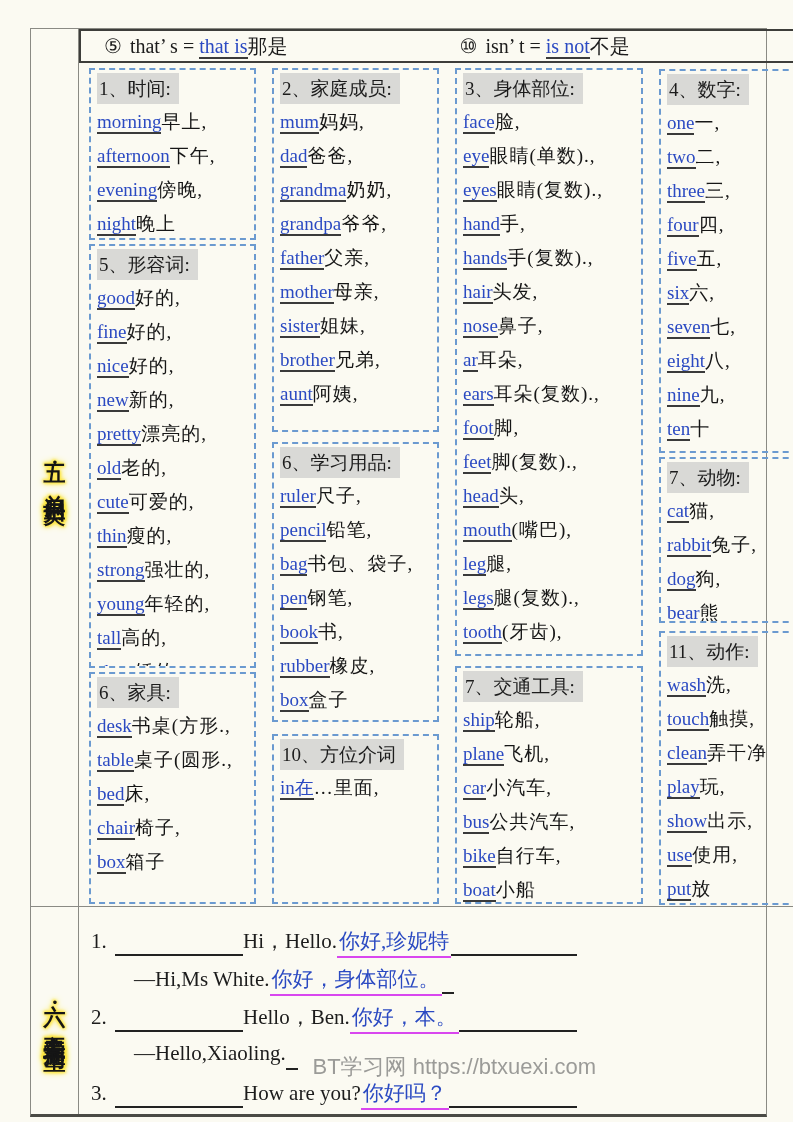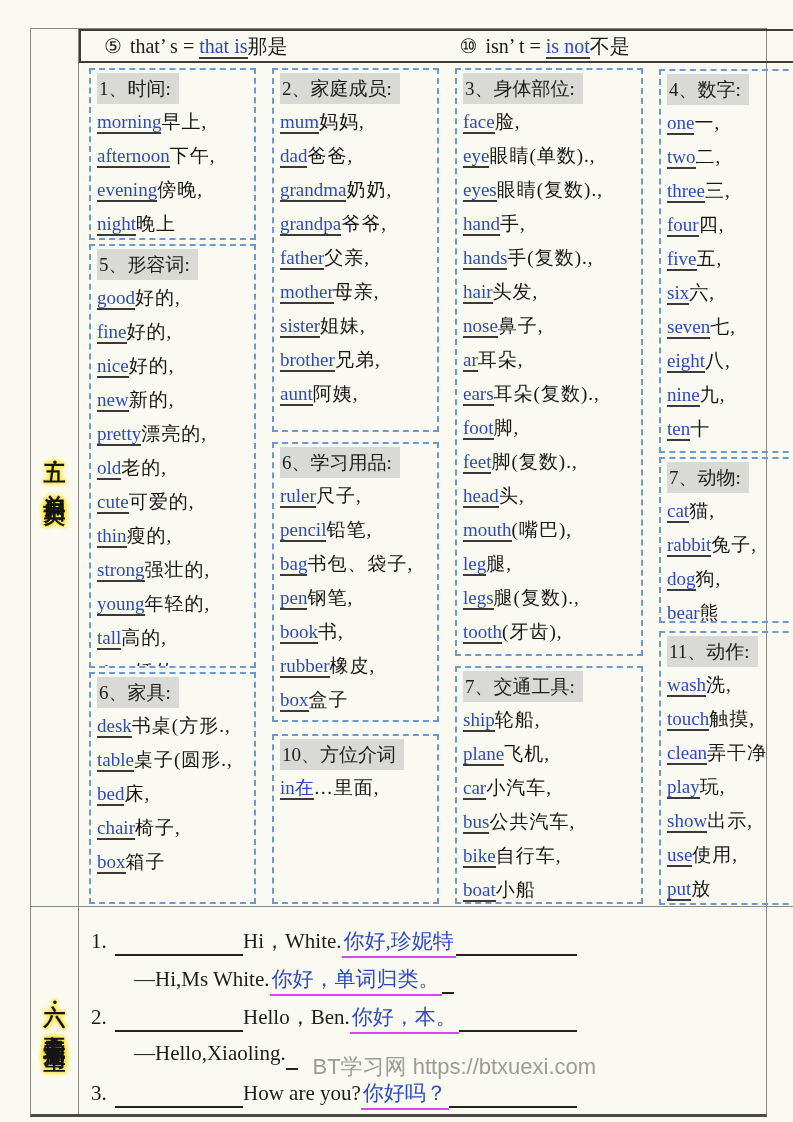"Hi，White." span.sen { text: White -> Hello }
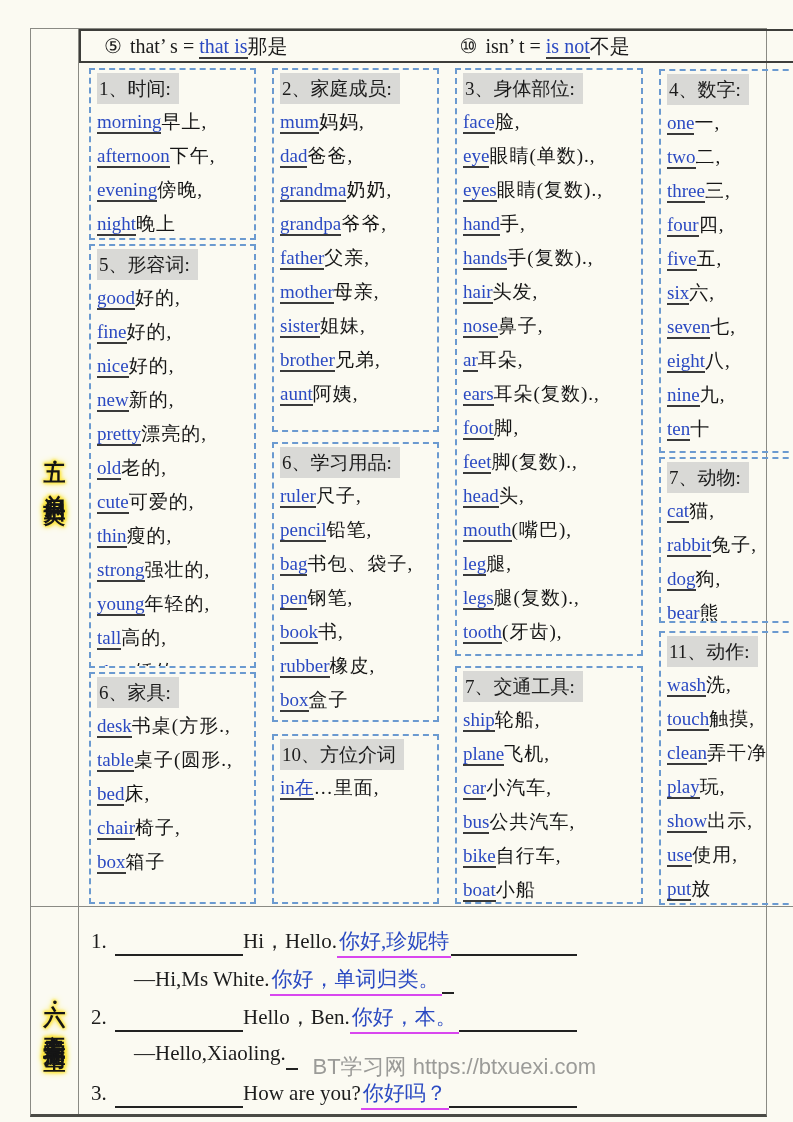"你好，单词归类。" span.scn { text: 单词归类 -> 身体部位 }
